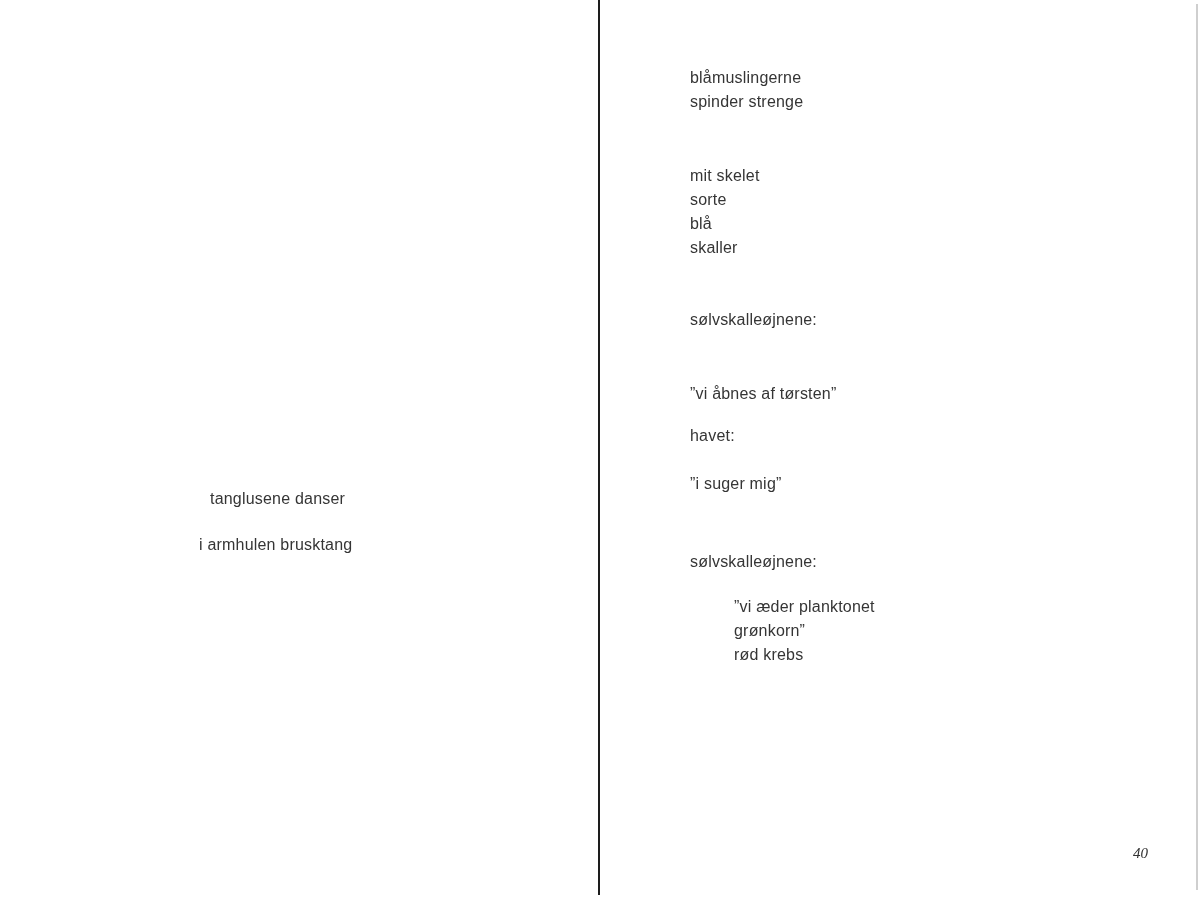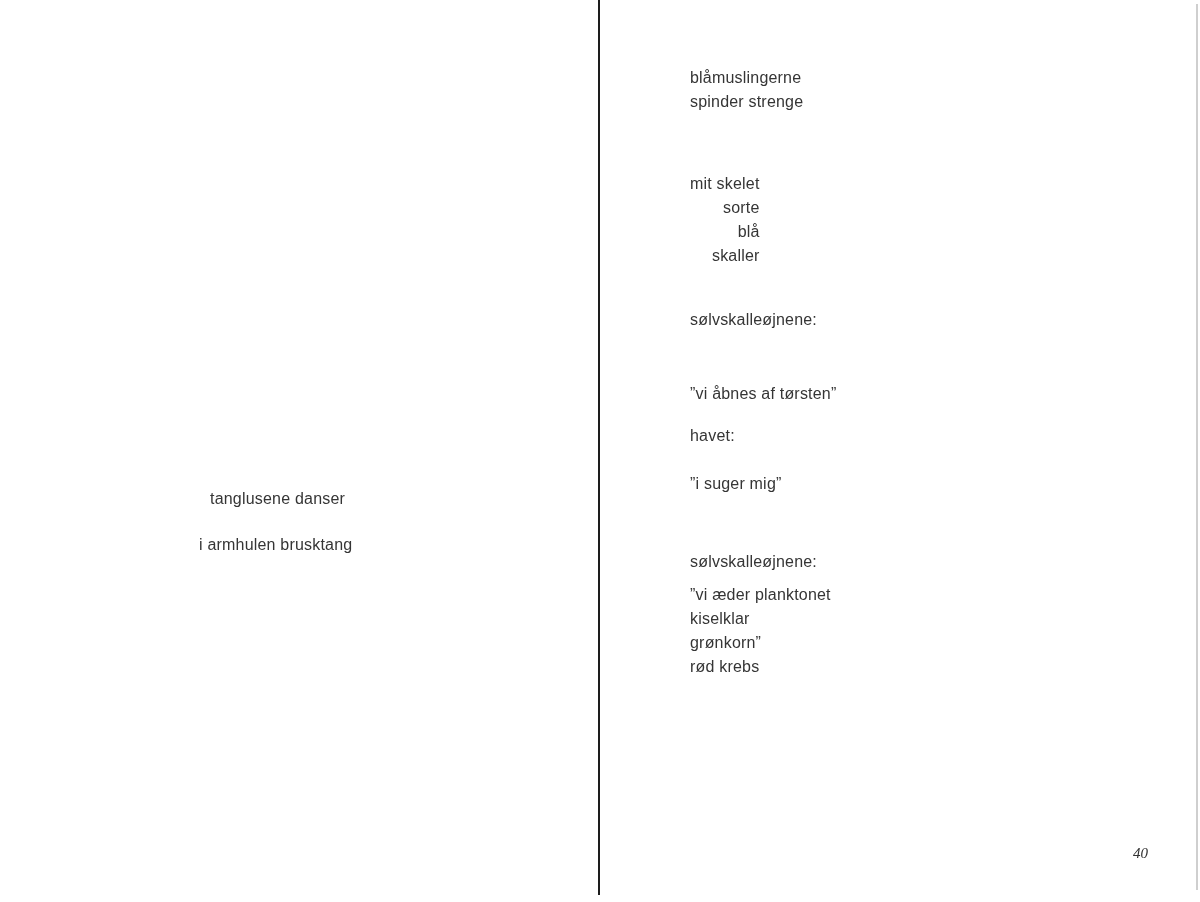"mit skelet" .s1 { text-align: right -> none; top: 172px -> 164px }
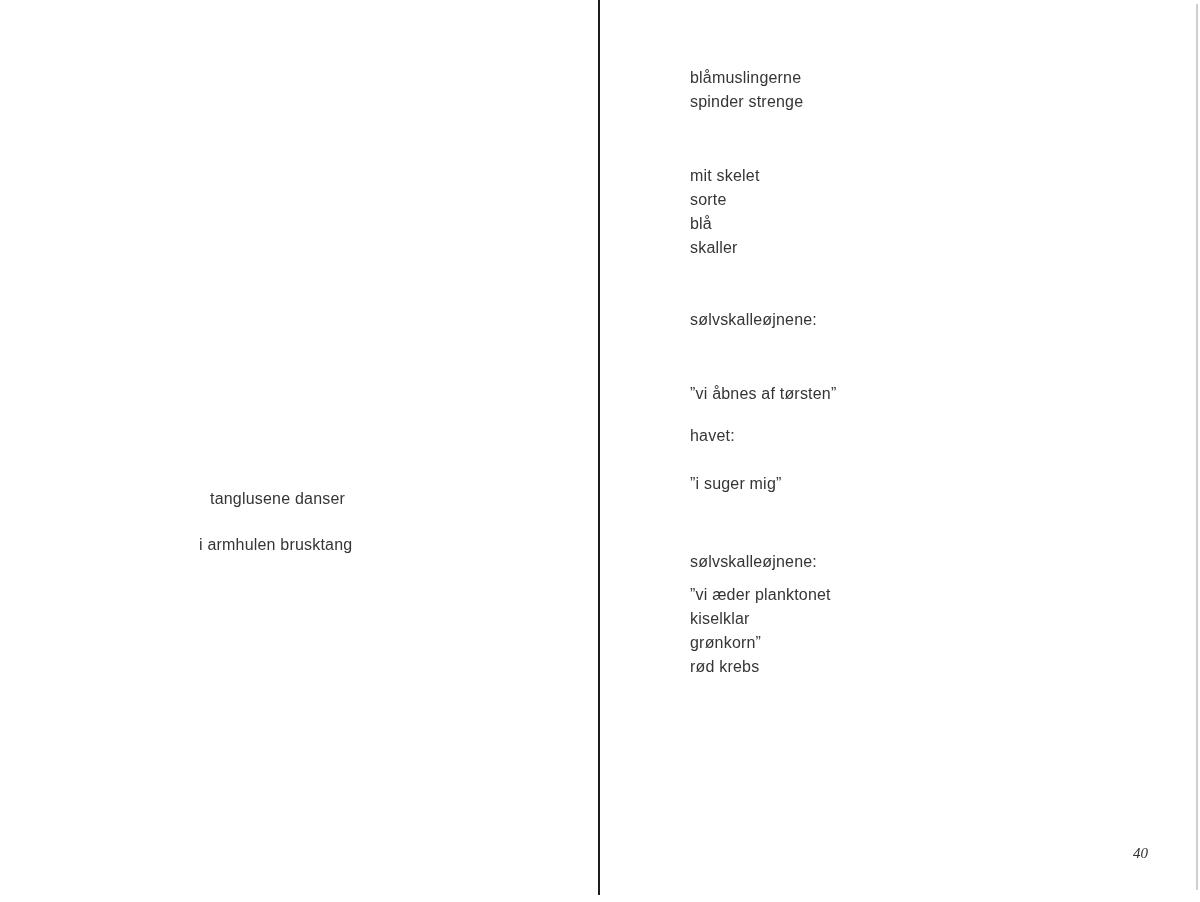"”vi æder planktonet" .s7 { margin-left: none -> 44px; top: 583px -> 595px }
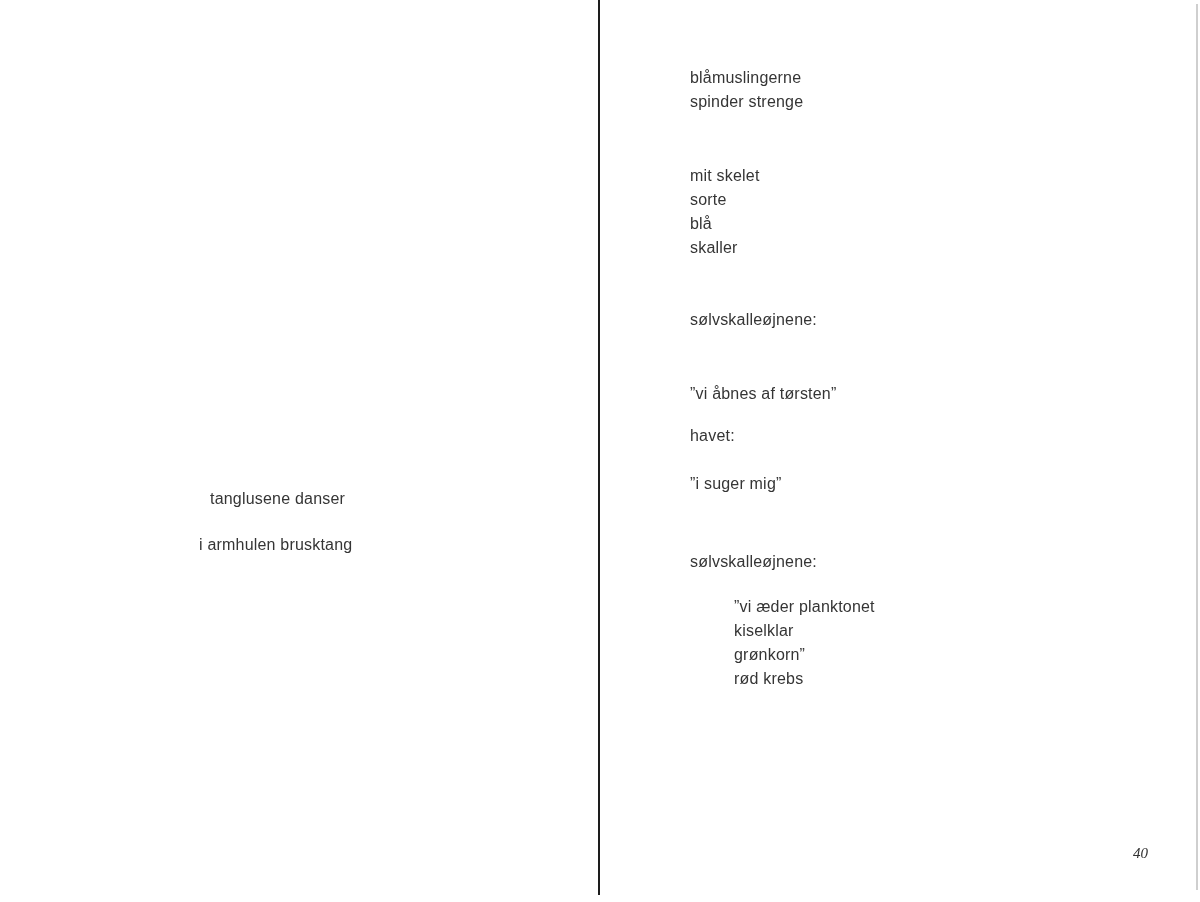"kiselklar" div.line { html: <div>kiselklar</div> -> none }
